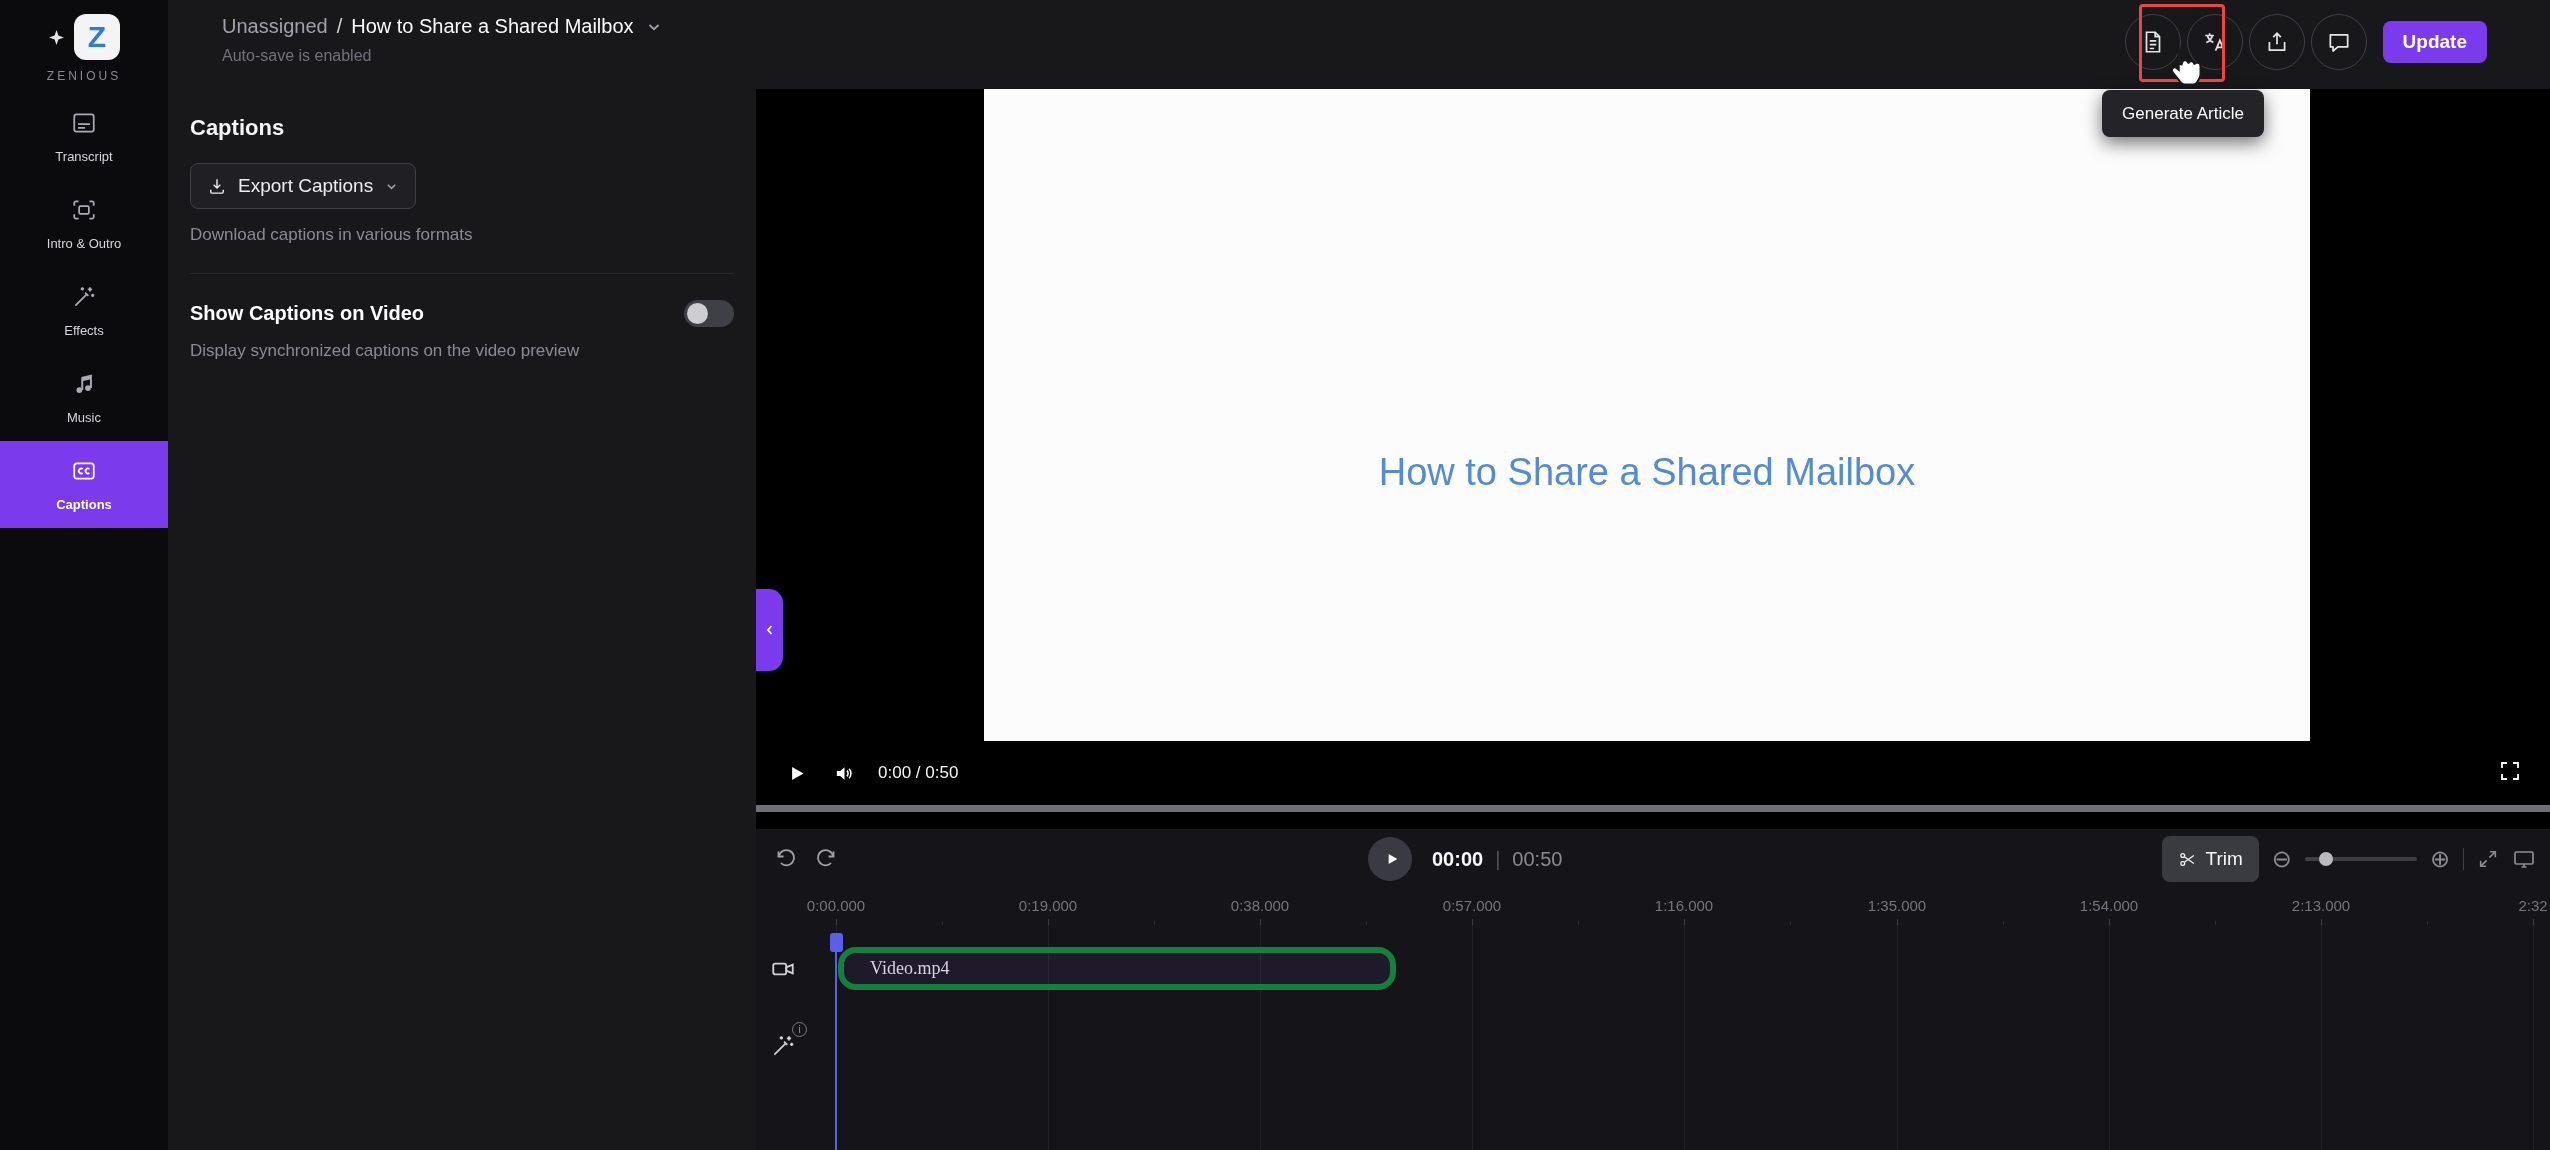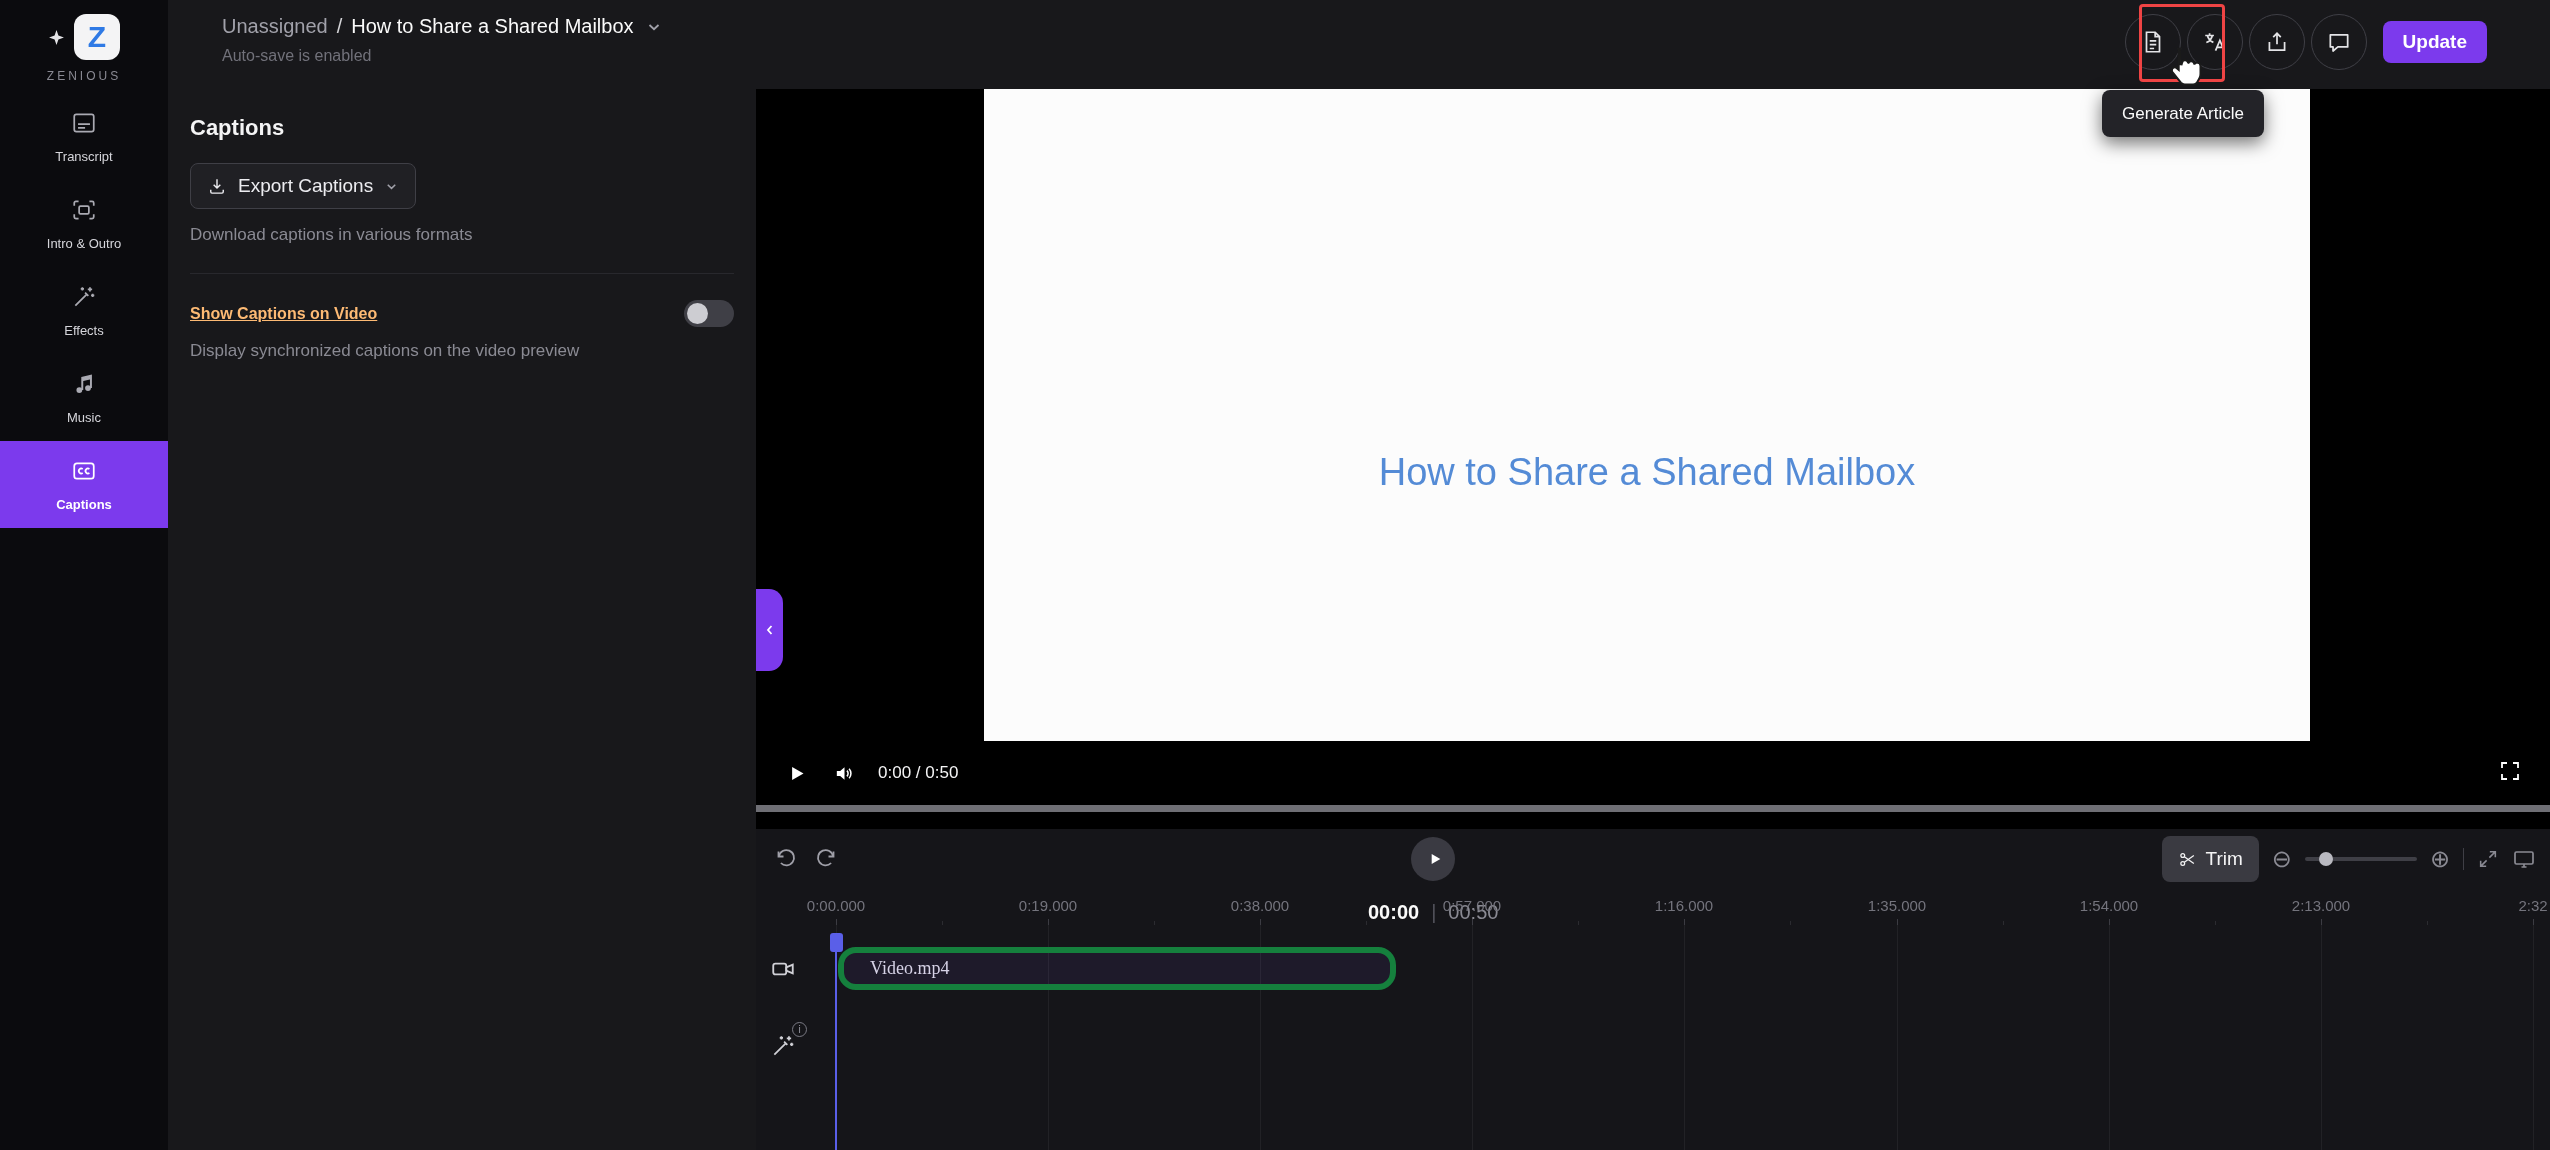"Show Captions on Video" .toggle-label { color: #fdba74 -> #ffffff; font-size: 16px -> 20px; text-decoration: underline -> none }
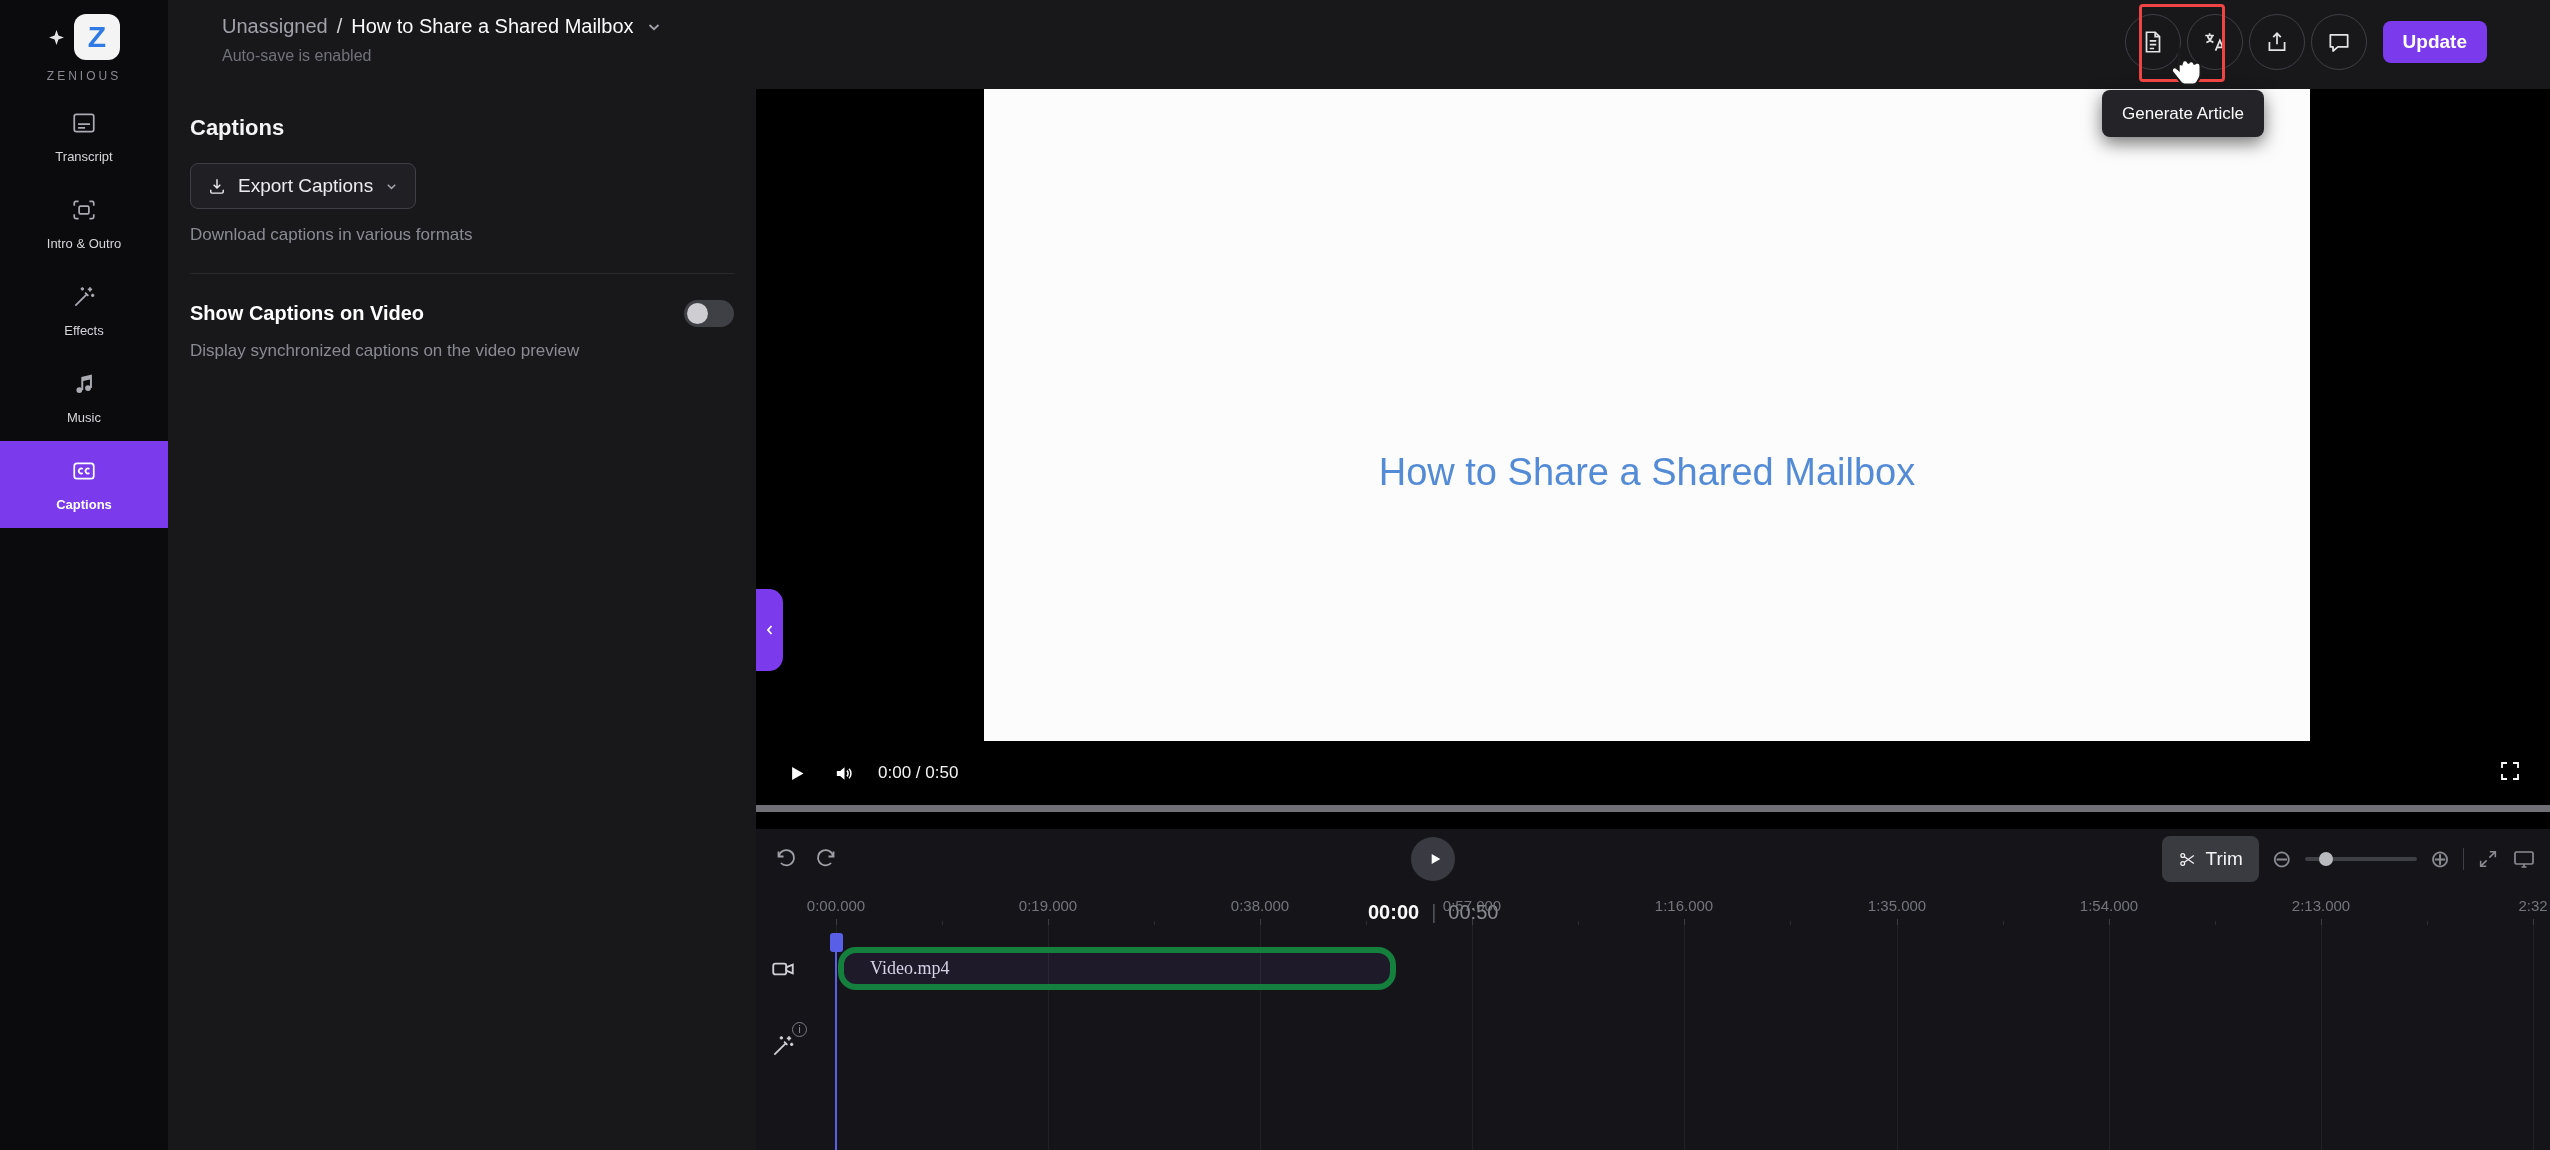"00:00" .tl-center { flex-direction: column -> none }
